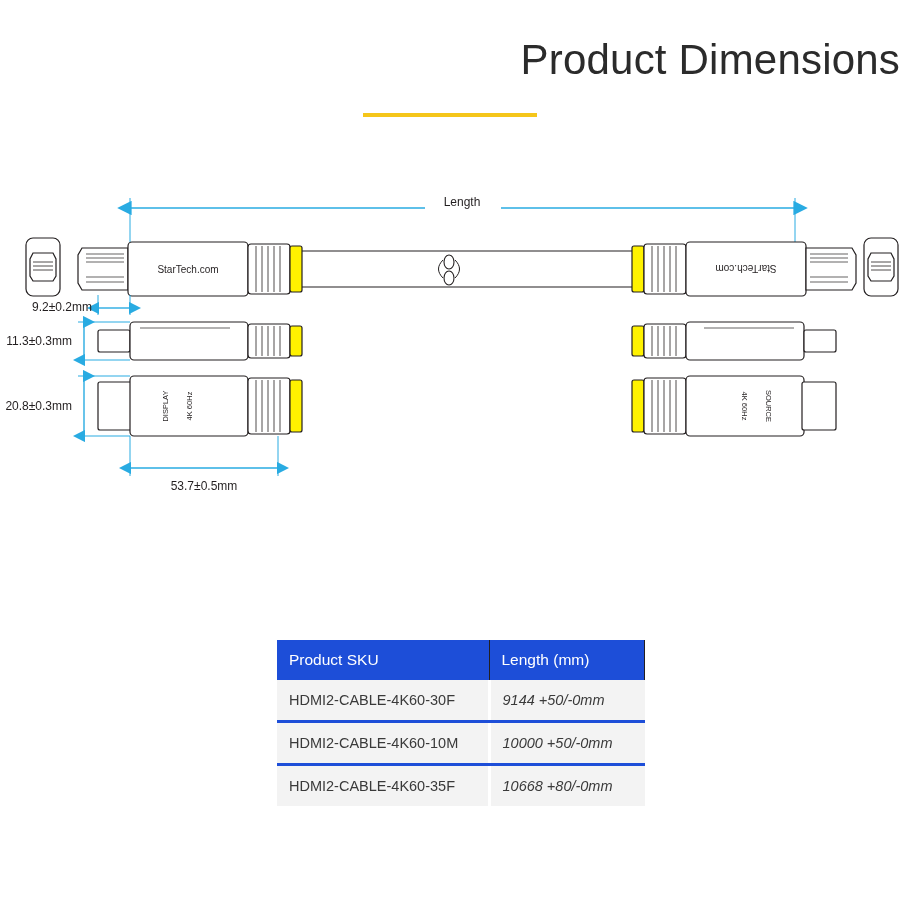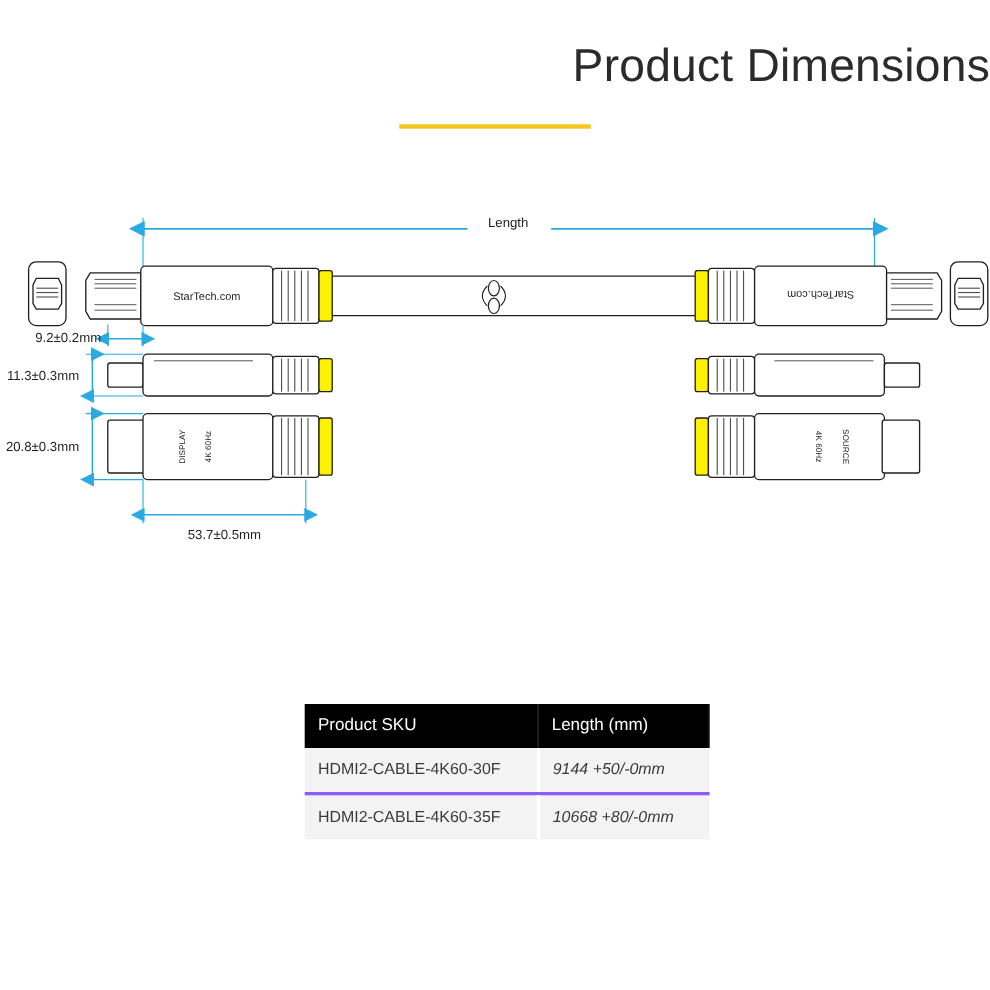"Product SKU" table.dims th { background: #000000 -> #1d4ed8 }
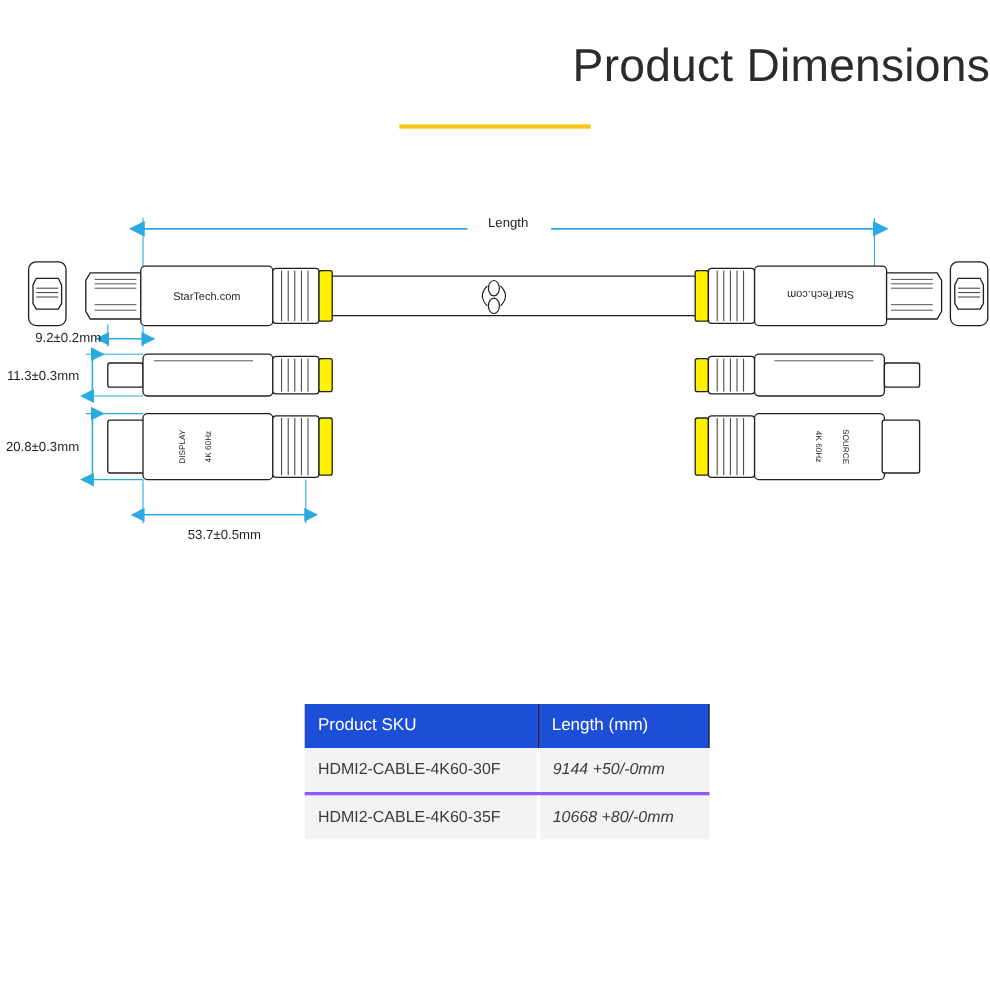"HDMI2-CABLE-4K60-30F" table.dims td { border-bottom: 3px solid #8b5cf6 -> 3px solid #1d4ed8 }
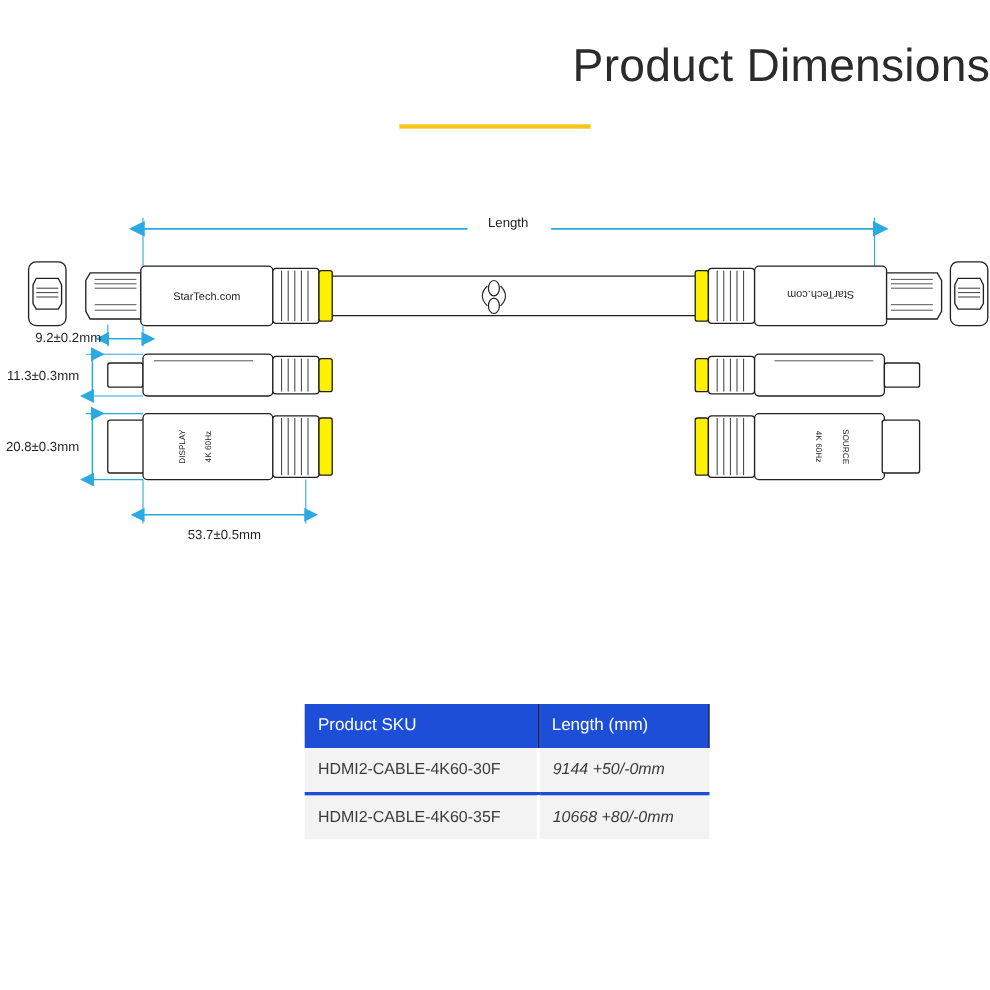"HDMI2-CABLE-4K60-10M" tr { html: none -> <tr> <td>HDMI2-CABLE-4K60-10M</td> <td>10000 +50/-0mm</td> </tr> }
